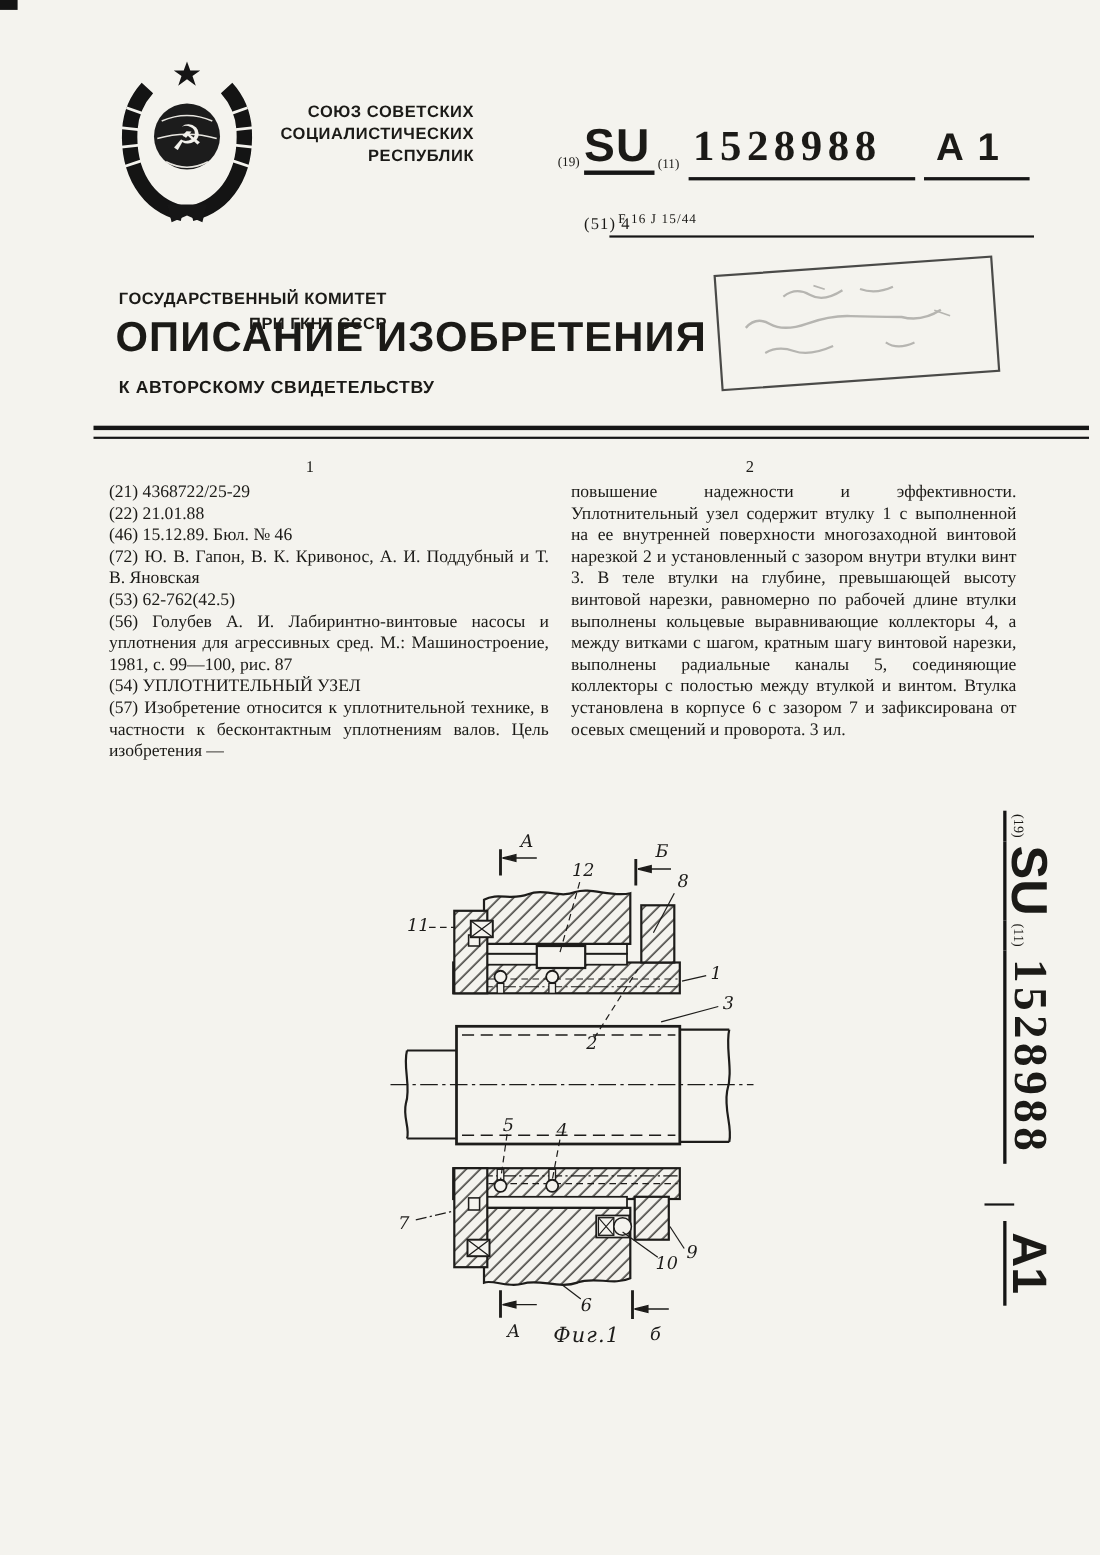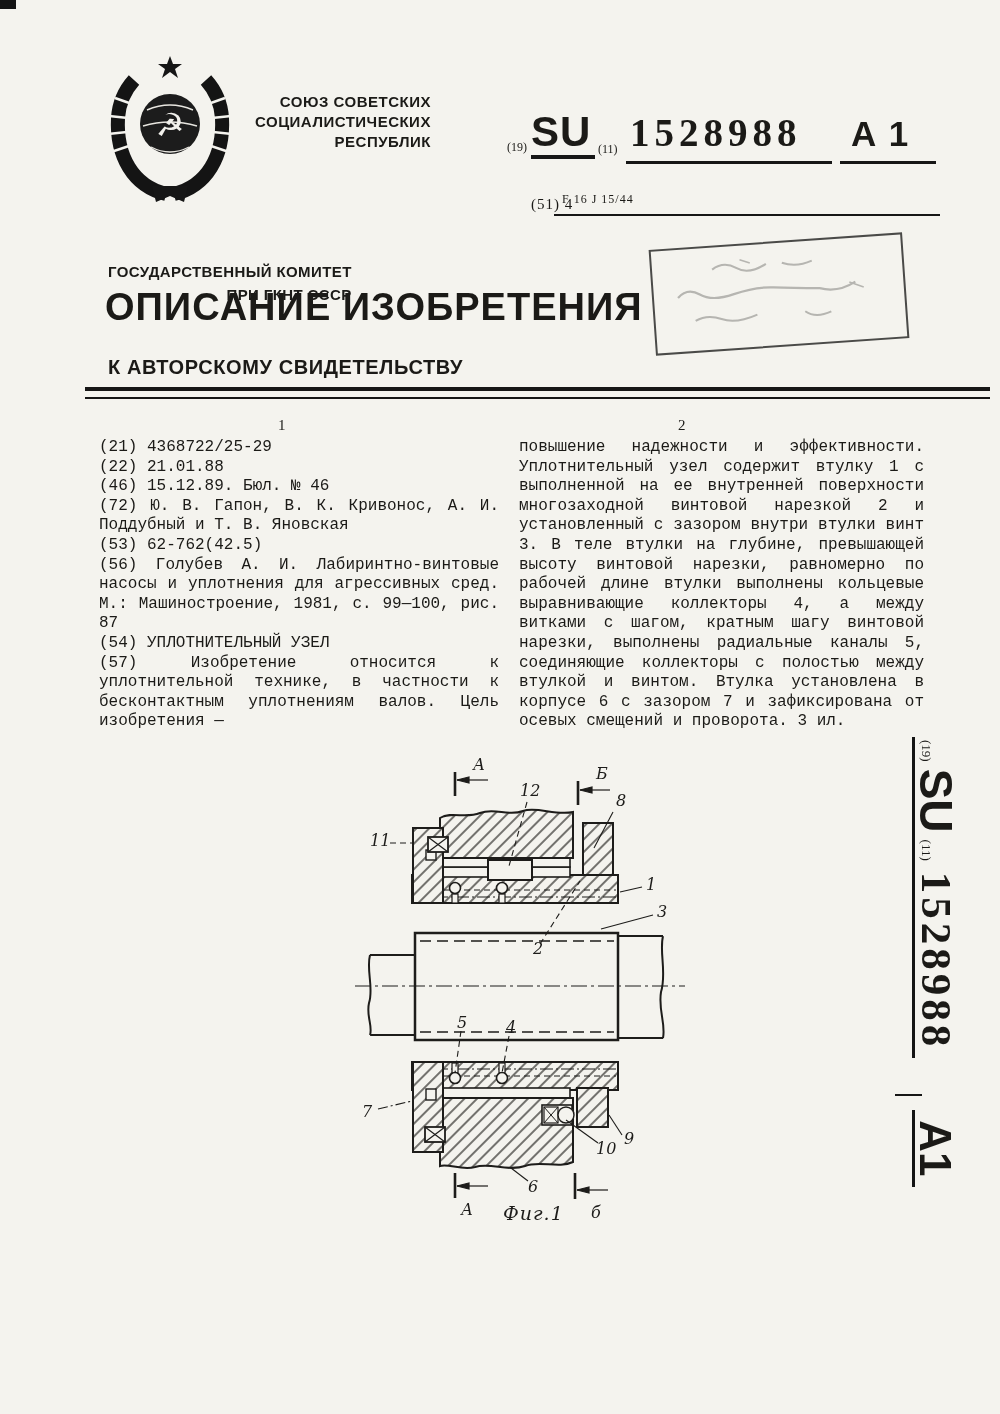"К АВТОРСКОМУ СВИДЕТЕЛЬСТВУ" .doc-sub { font-size: 20px -> 16px; margin-top: 12px -> none }
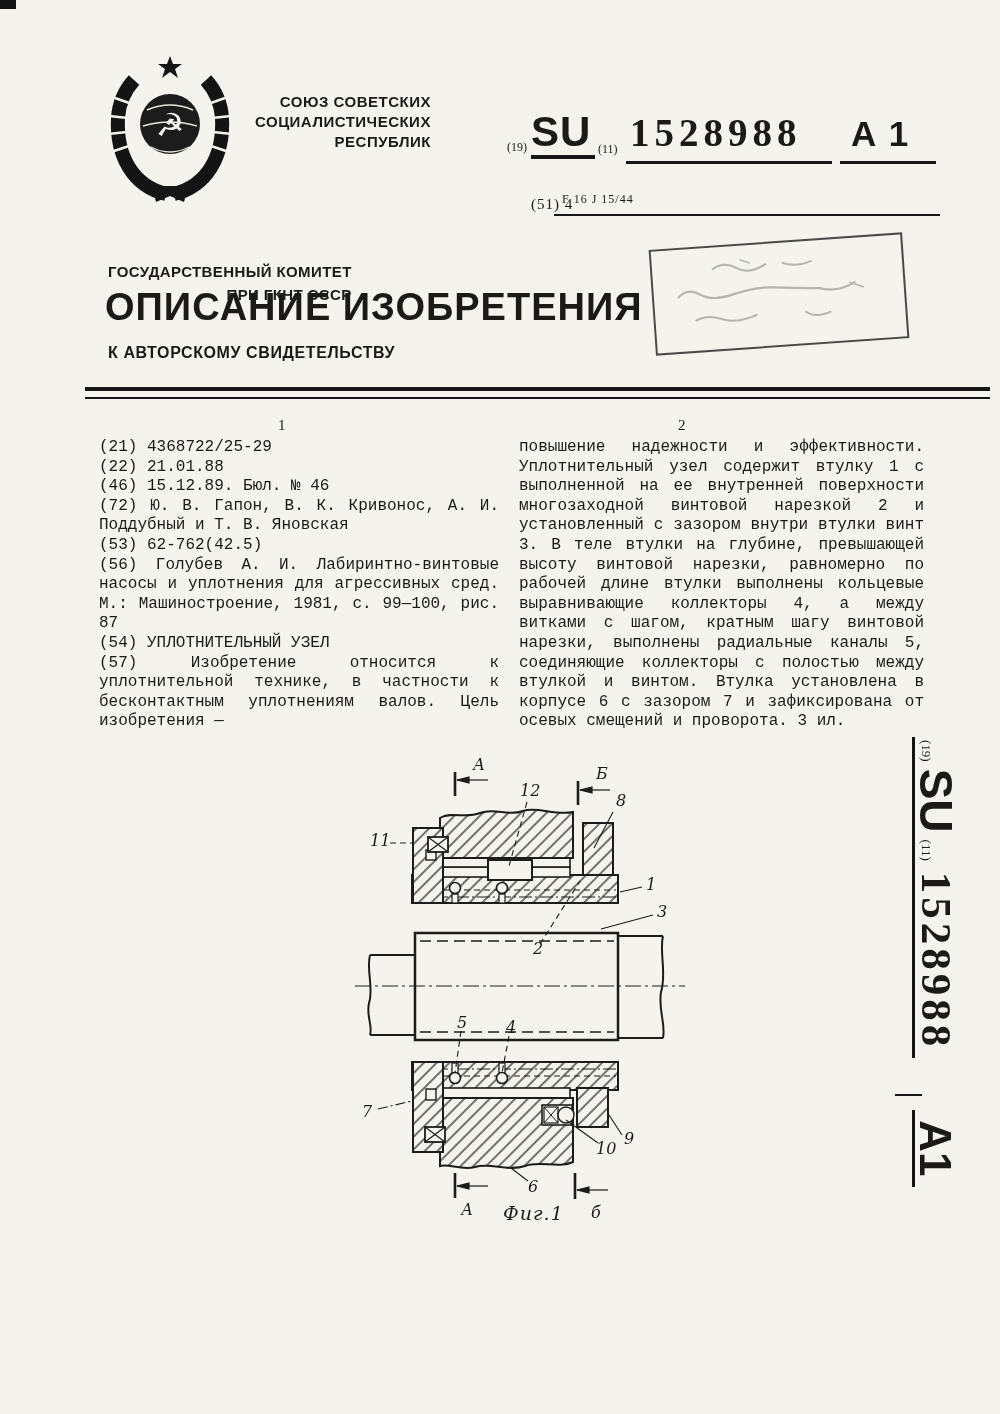"(21) 4368722/25-29" .col p { font-family: Liberation Mono, monospace -> none }
